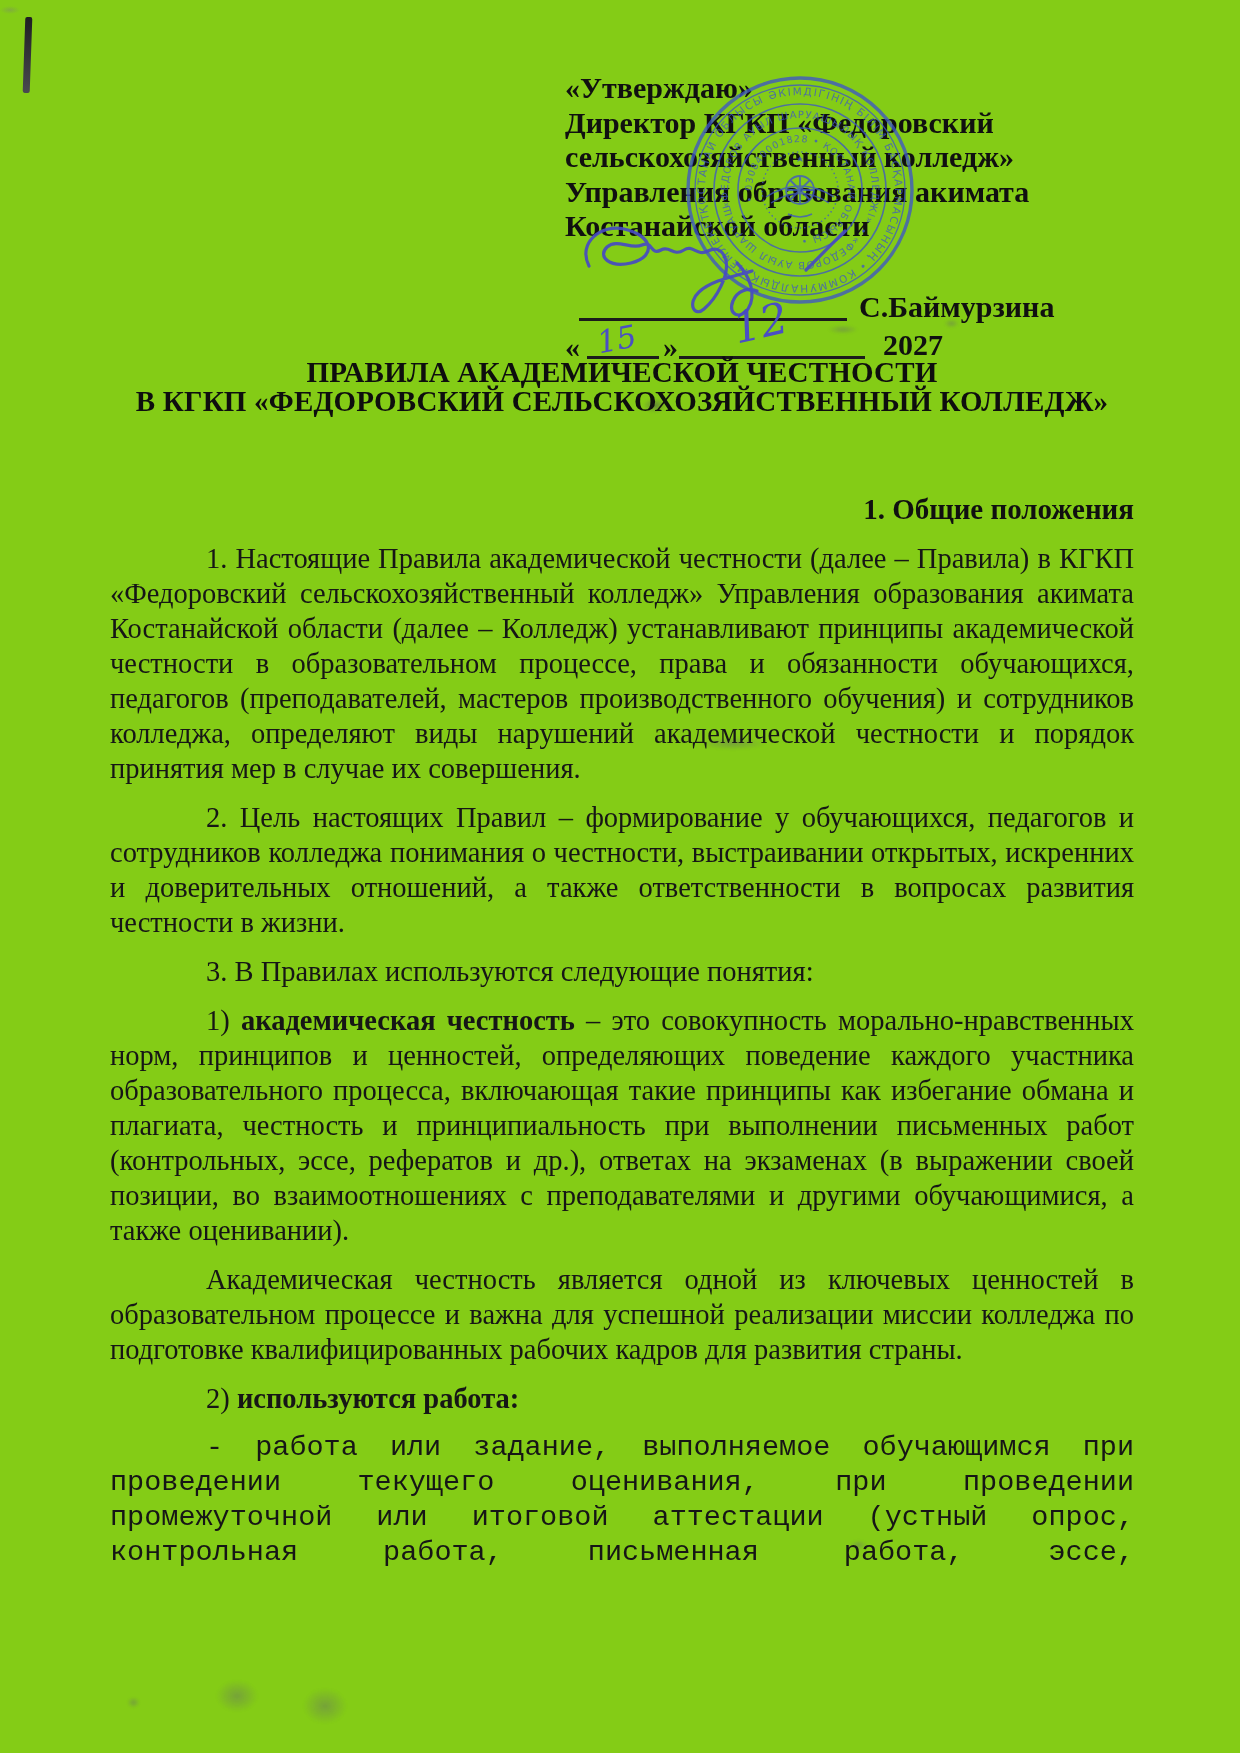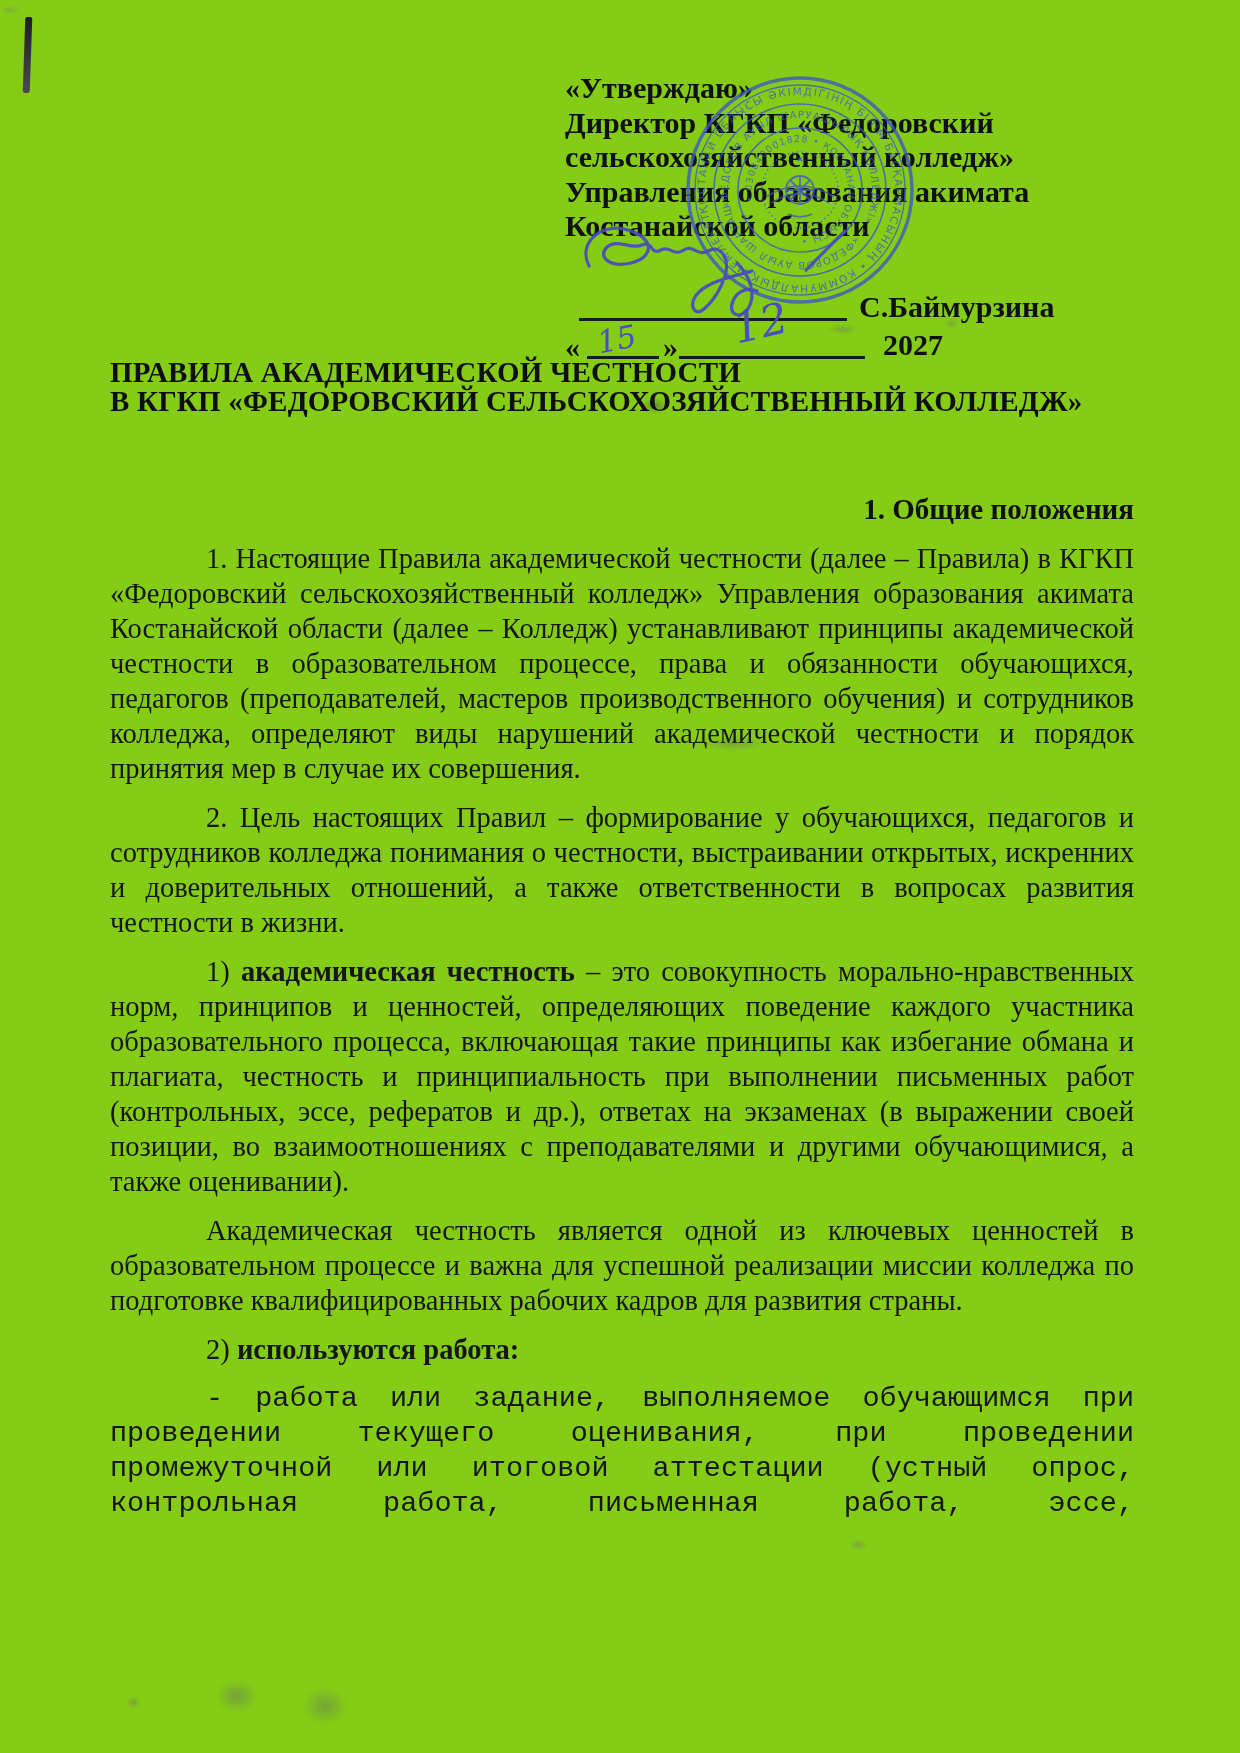"ПРАВИЛА АКАДЕМИЧЕСКОЙ ЧЕСТНОСТИ" .doc-title { text-align: left -> center }
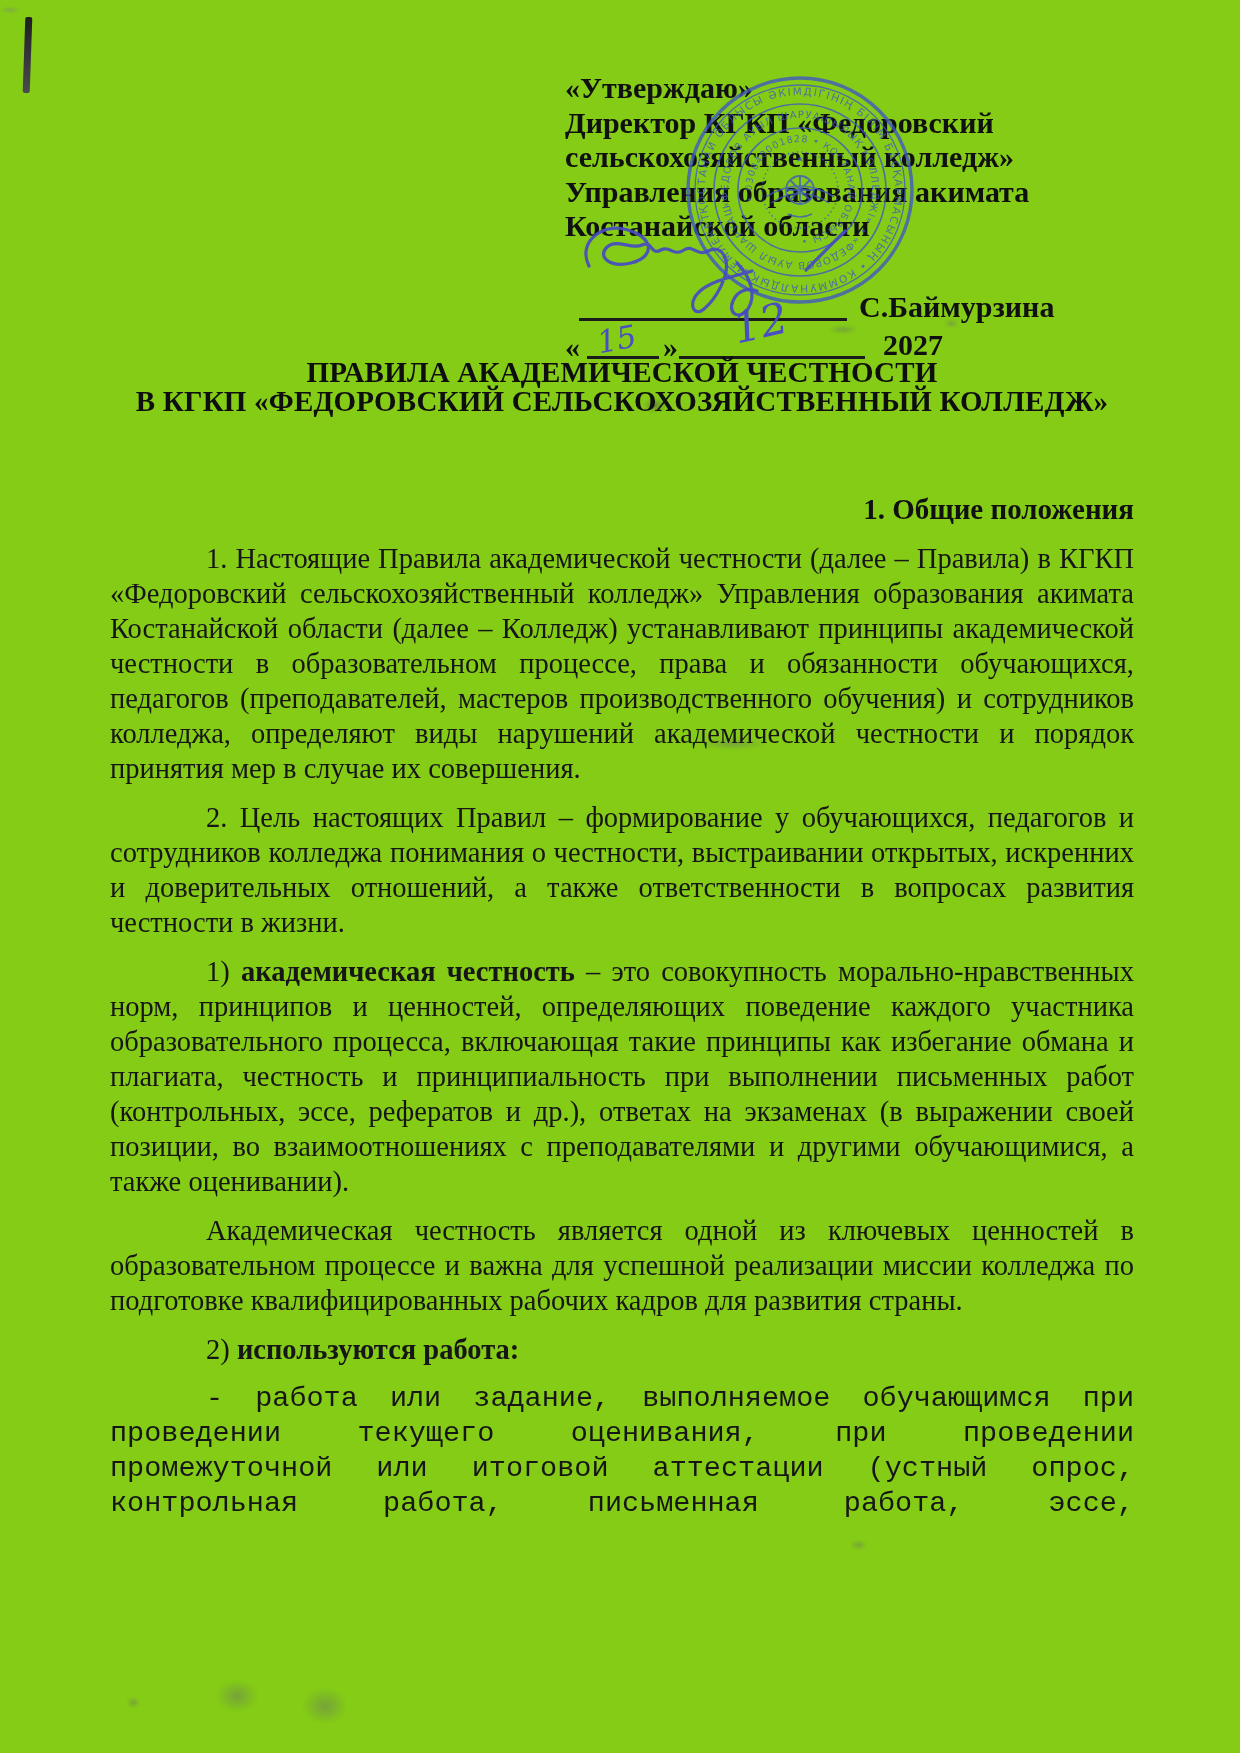"3. В Правилах используются следующие" p { html: none -> <p>3. В Правилах используются следующие понятия:</p> }
